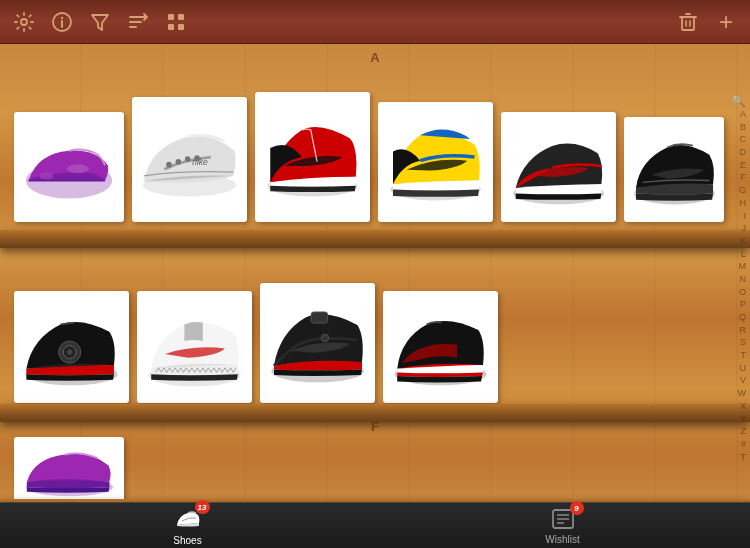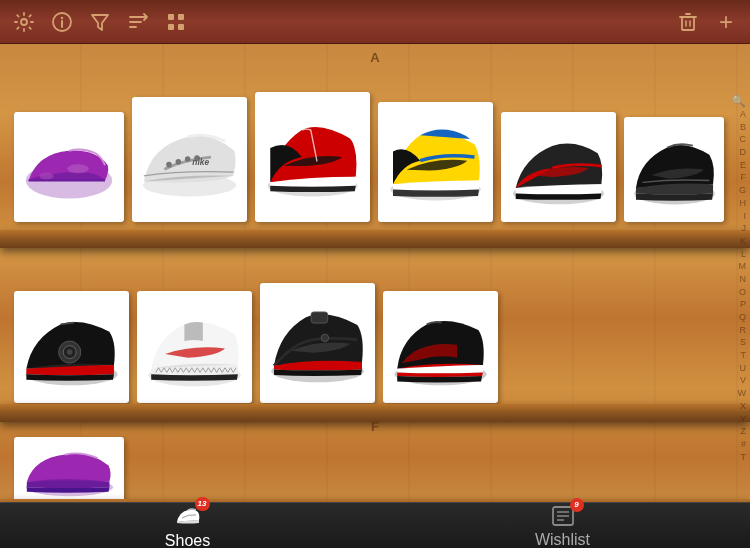"nike" .shoe-item { font-weight: bold -> none }
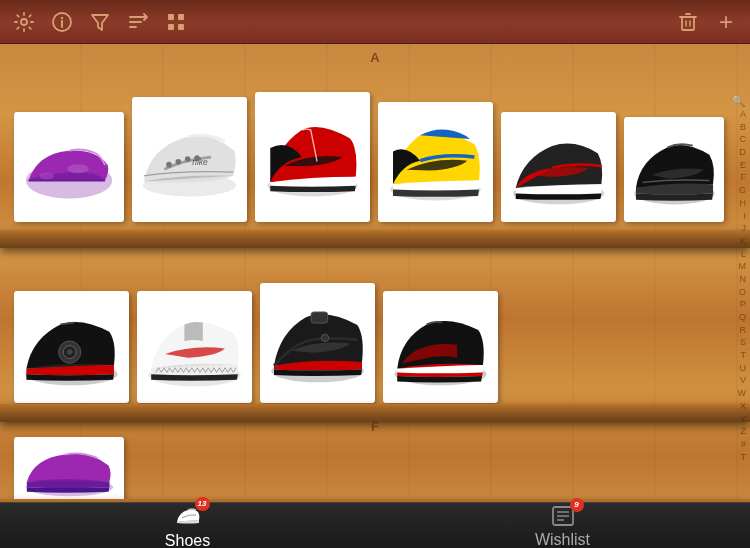"Shoes" .tab-label { font-size: 16px -> 10px }
